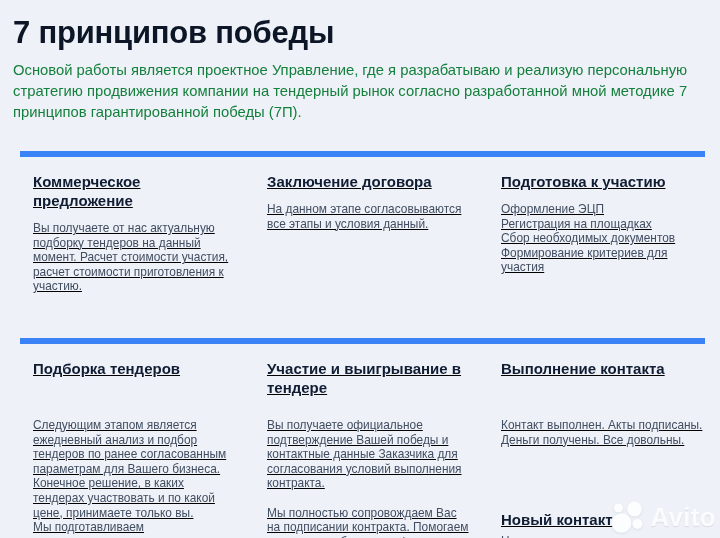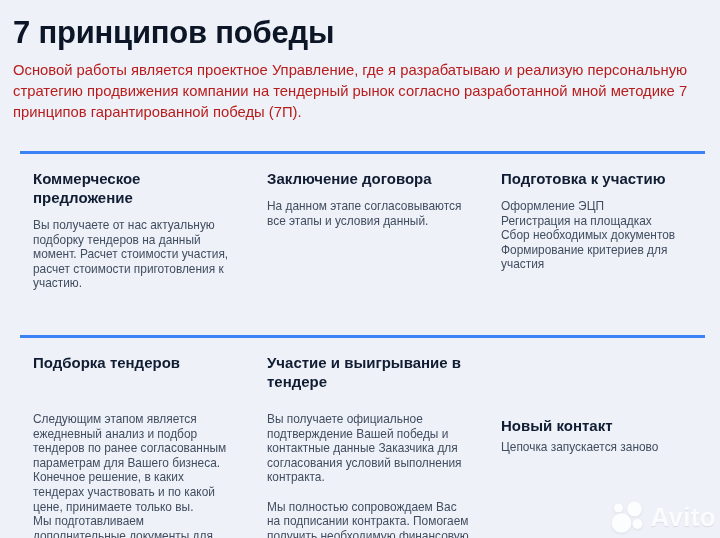"Основой работы является проектное" p.intro { color: #b91c1c -> #15803d }
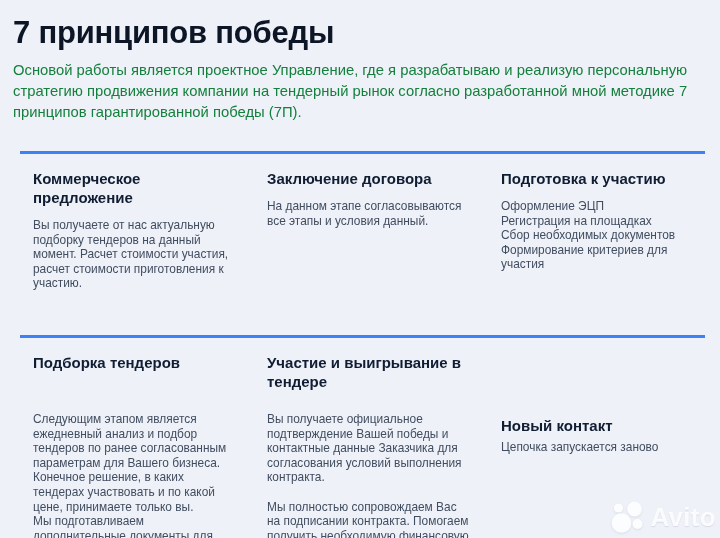"Коммерческое предложение" .row { border-top: 3px solid #3b82f6 -> 6px solid #3b82f6; text-decoration: none -> underline }
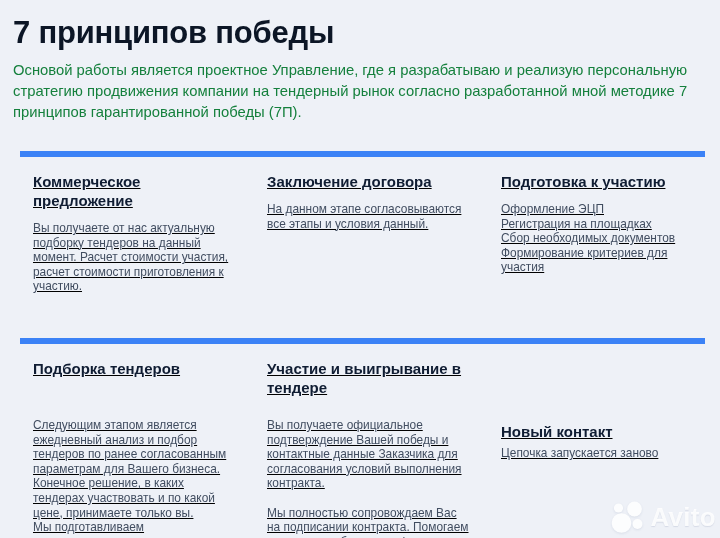"Выполнение контакта" article.card { html: none -> <article> <h3>Выполнение контакта</h3> <p>Контакт выполнен. Акты подписаны. Деньги получены. Все довольны.</p> </article> }
